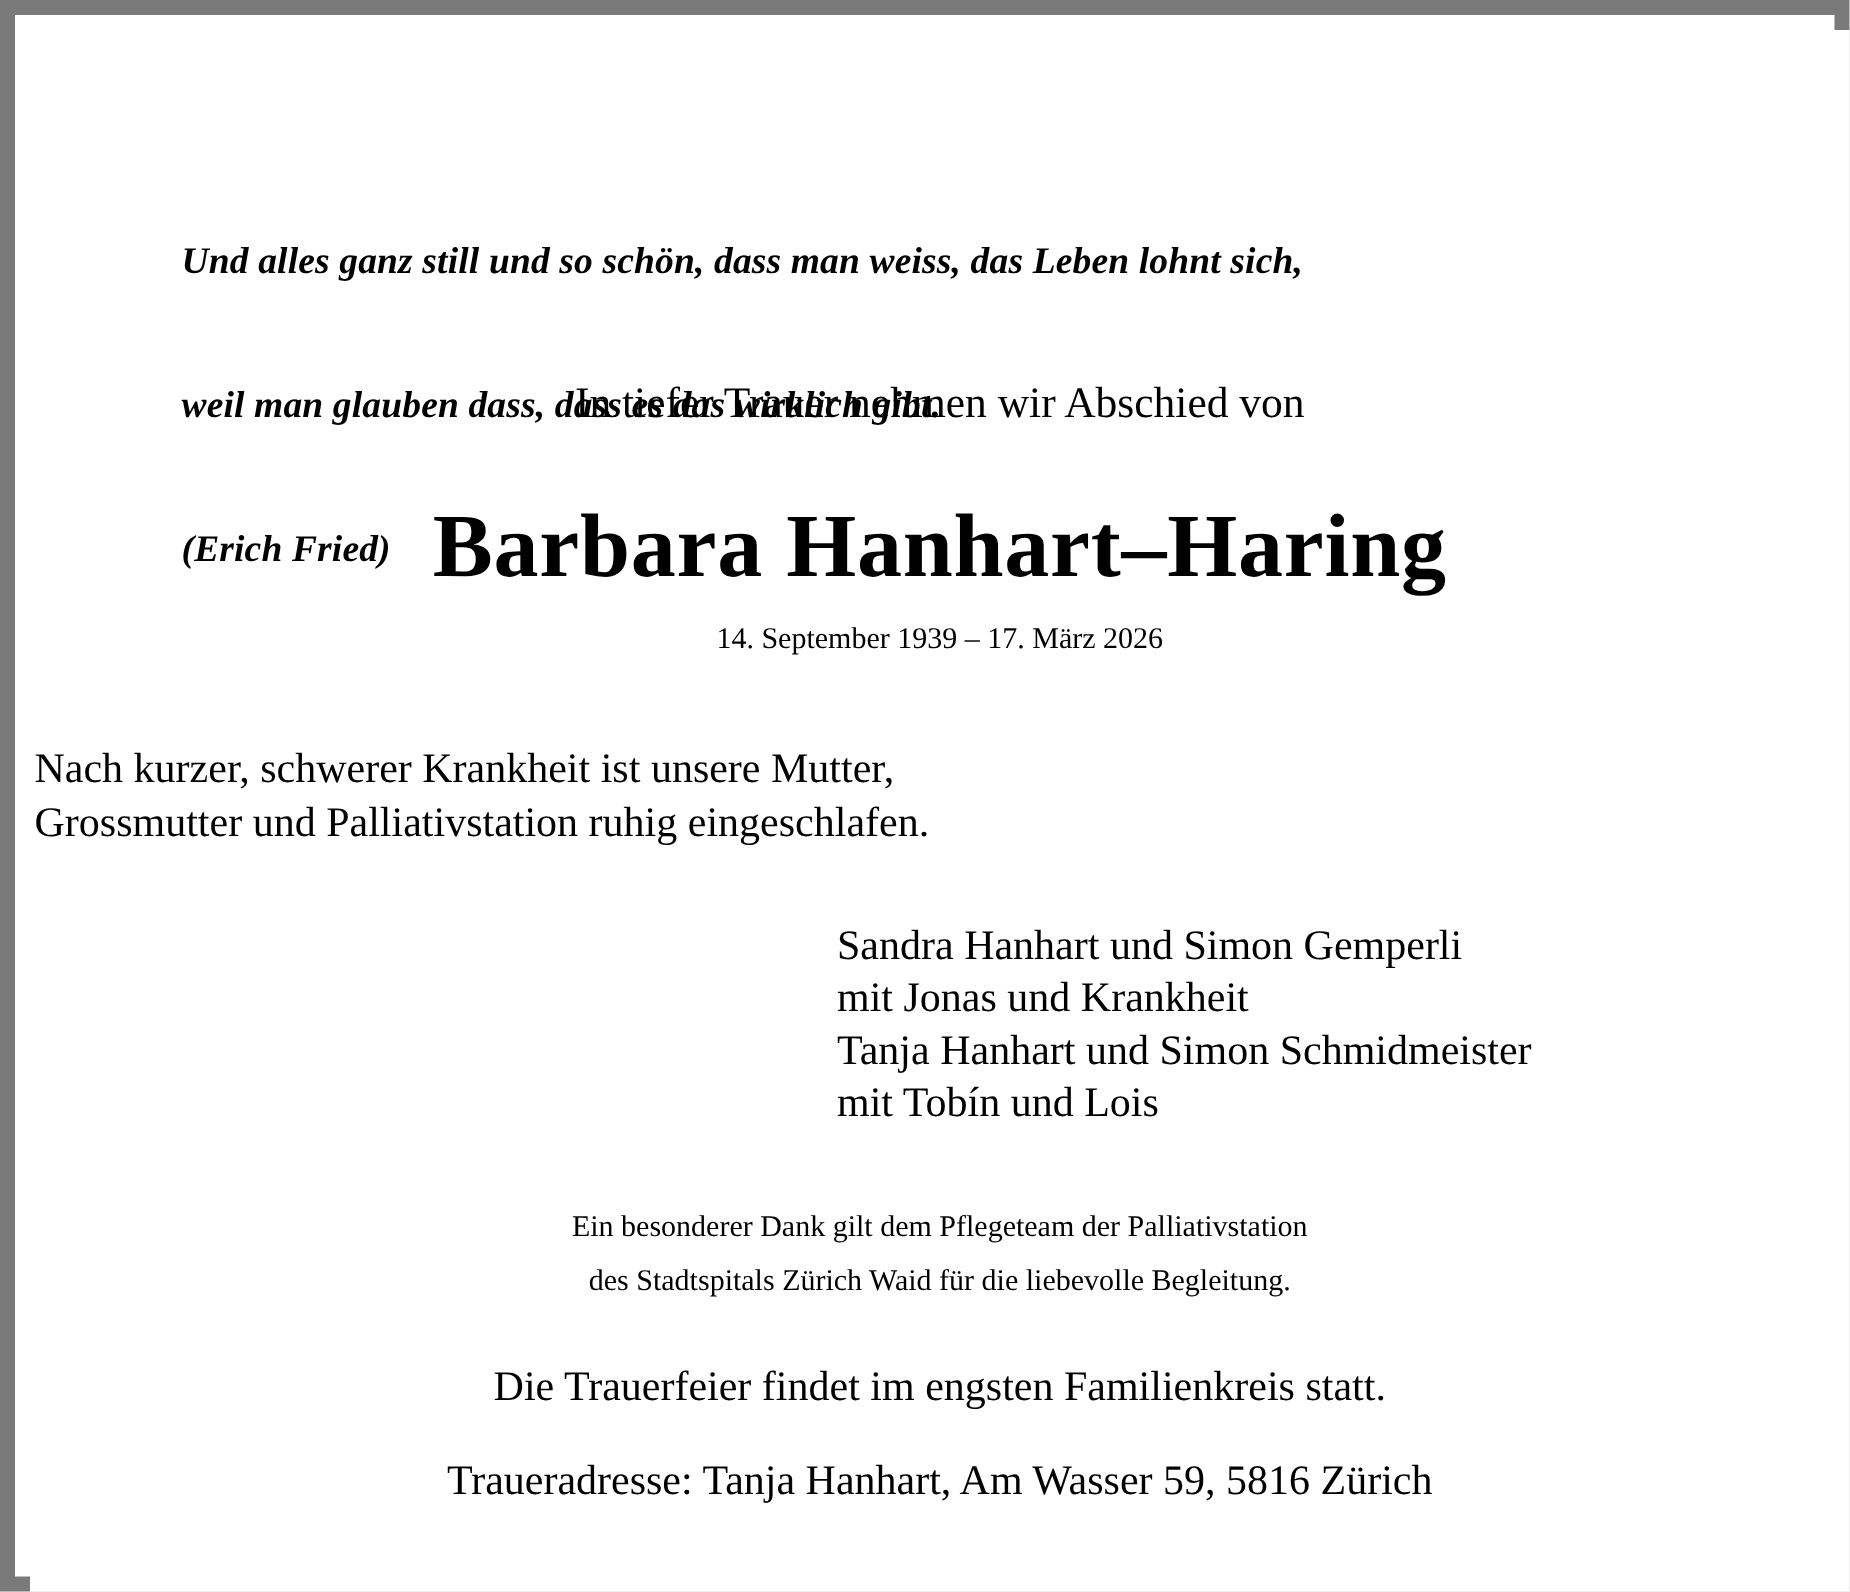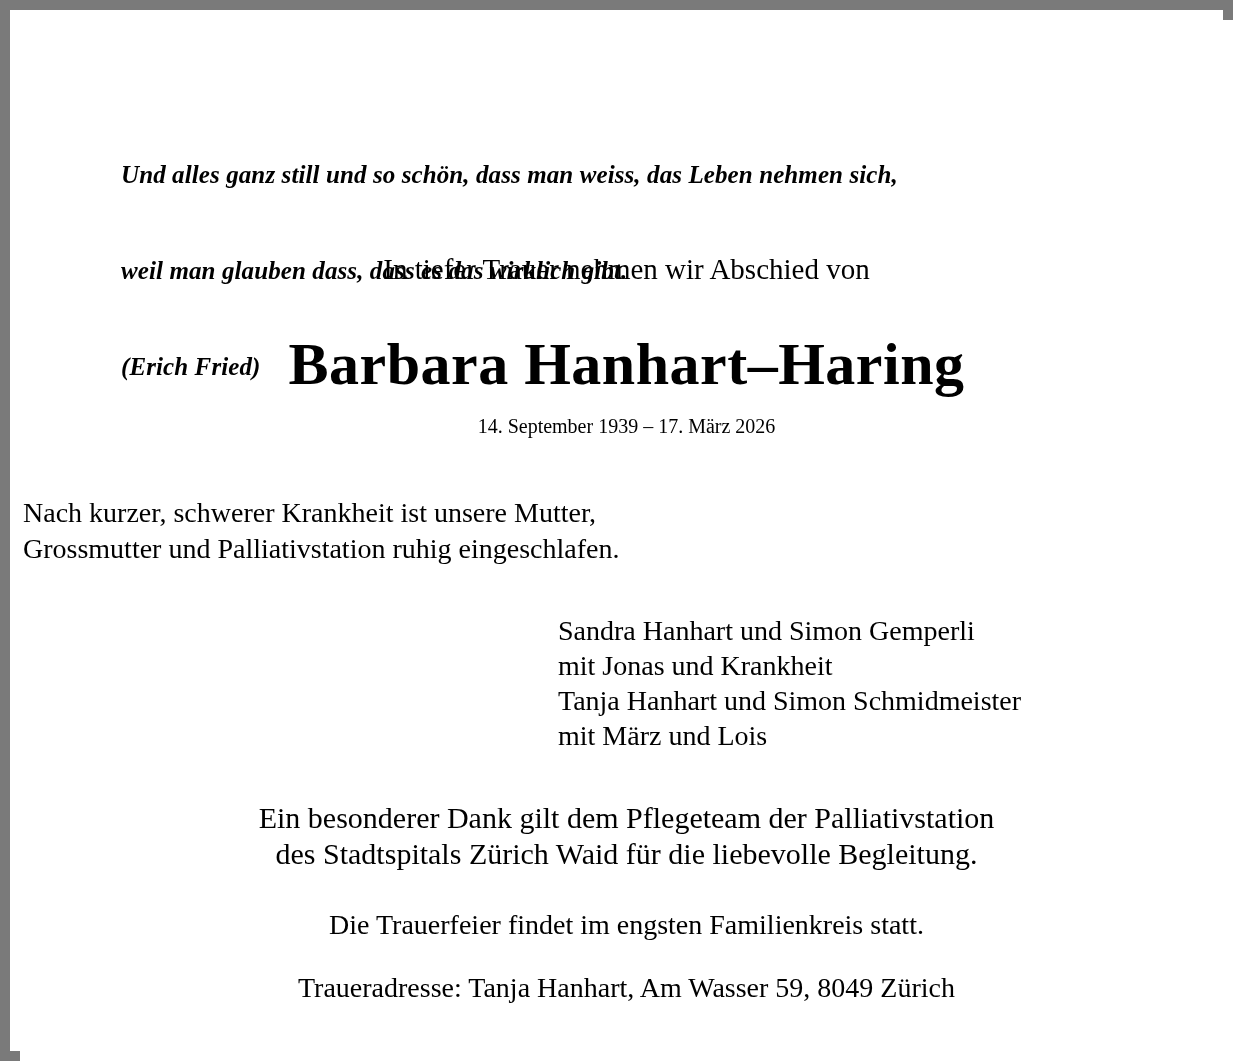"Und alles ganz still und" span.quote-line { text: nehmen -> lohnt }
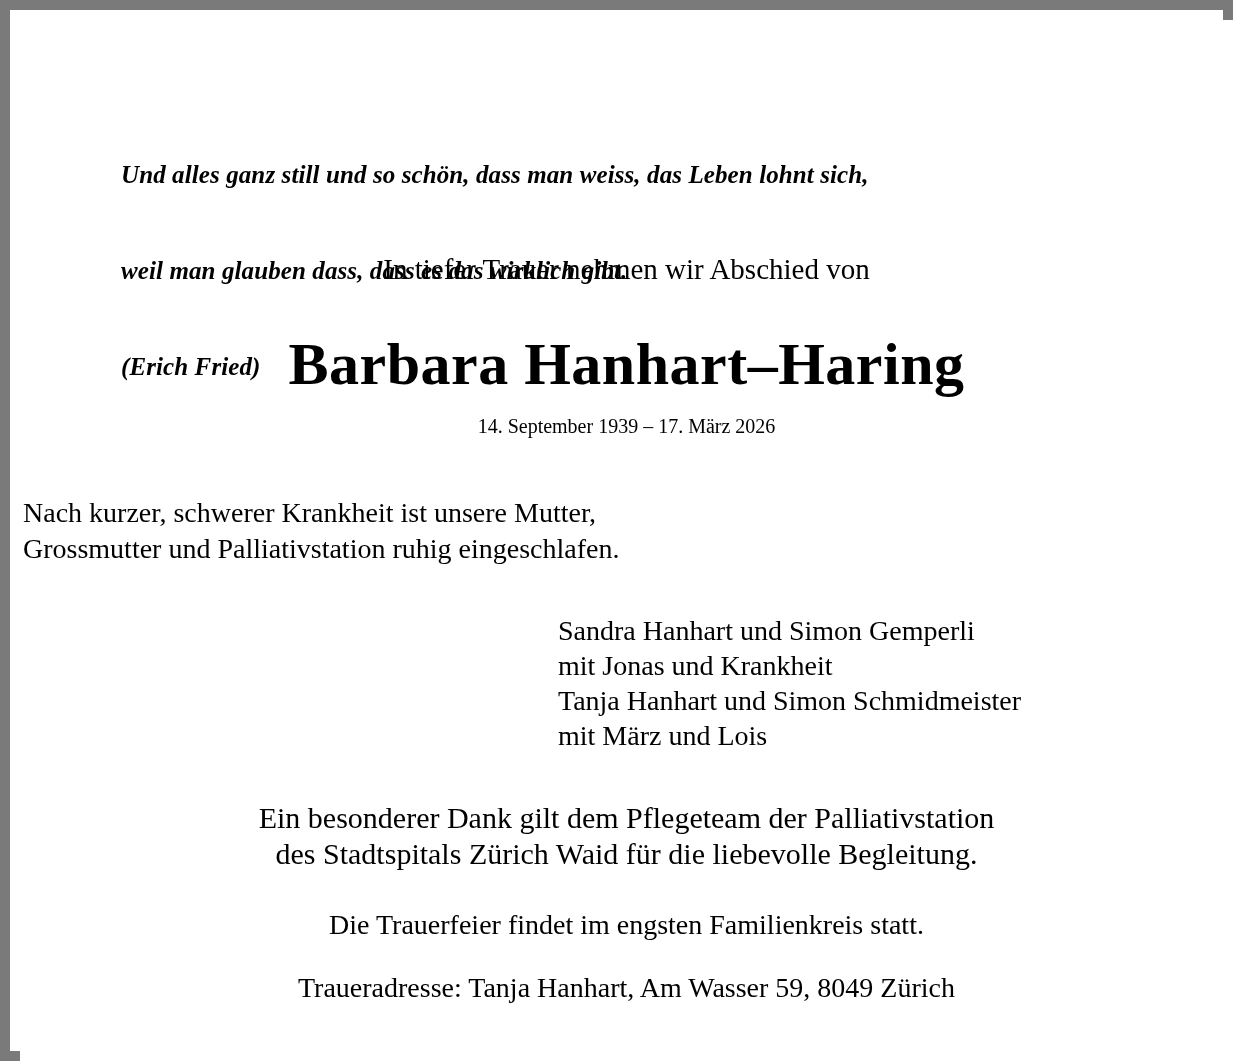"mit März und Lois" span { text: März -> Tobín }
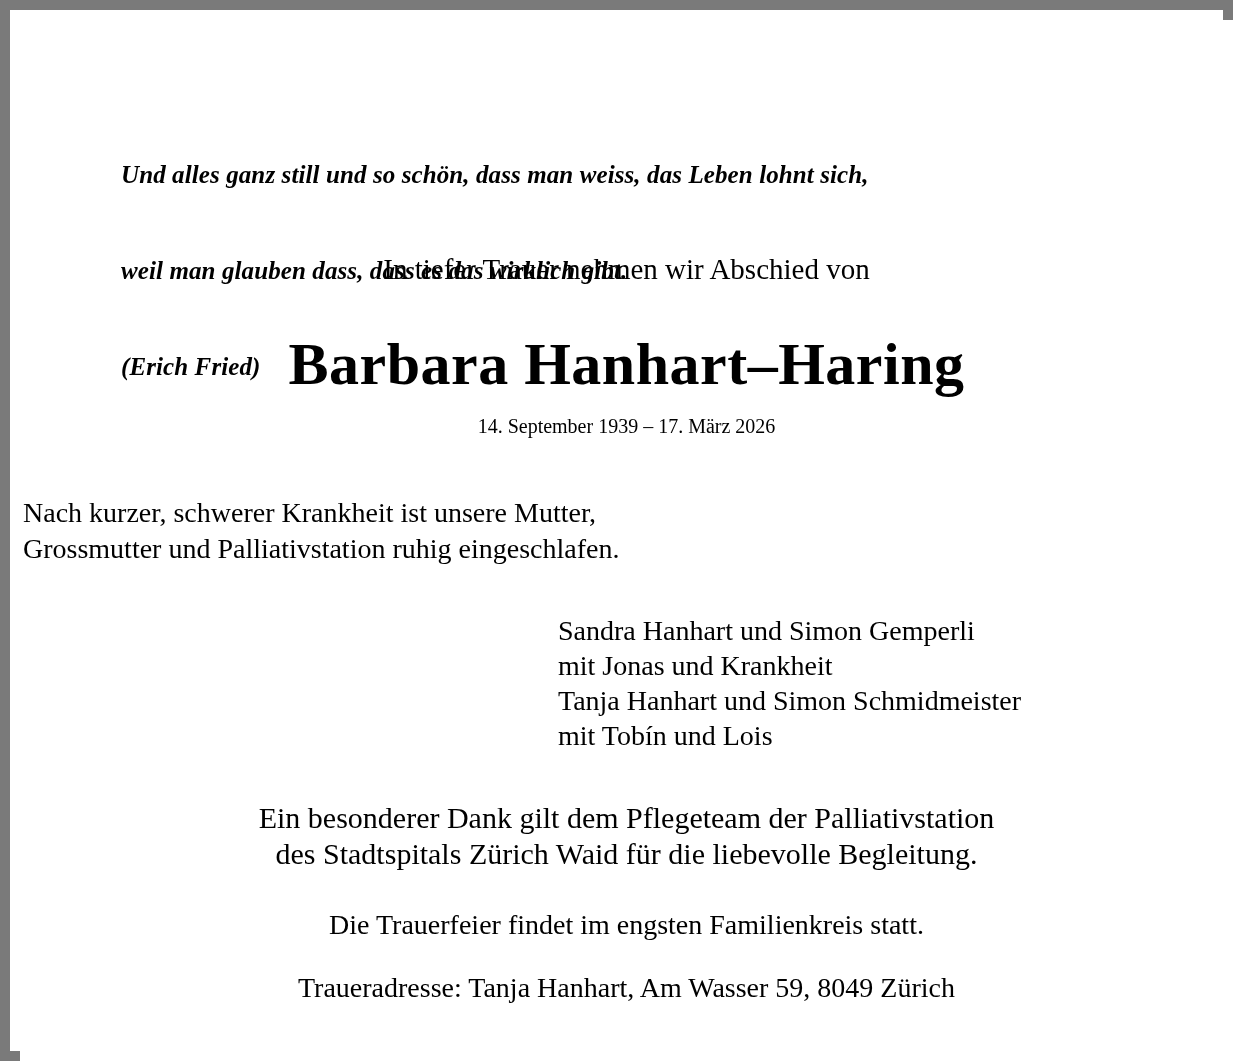"Ein besonderer Dank gilt dem" .thanks { font-size: 30px -> 20px }
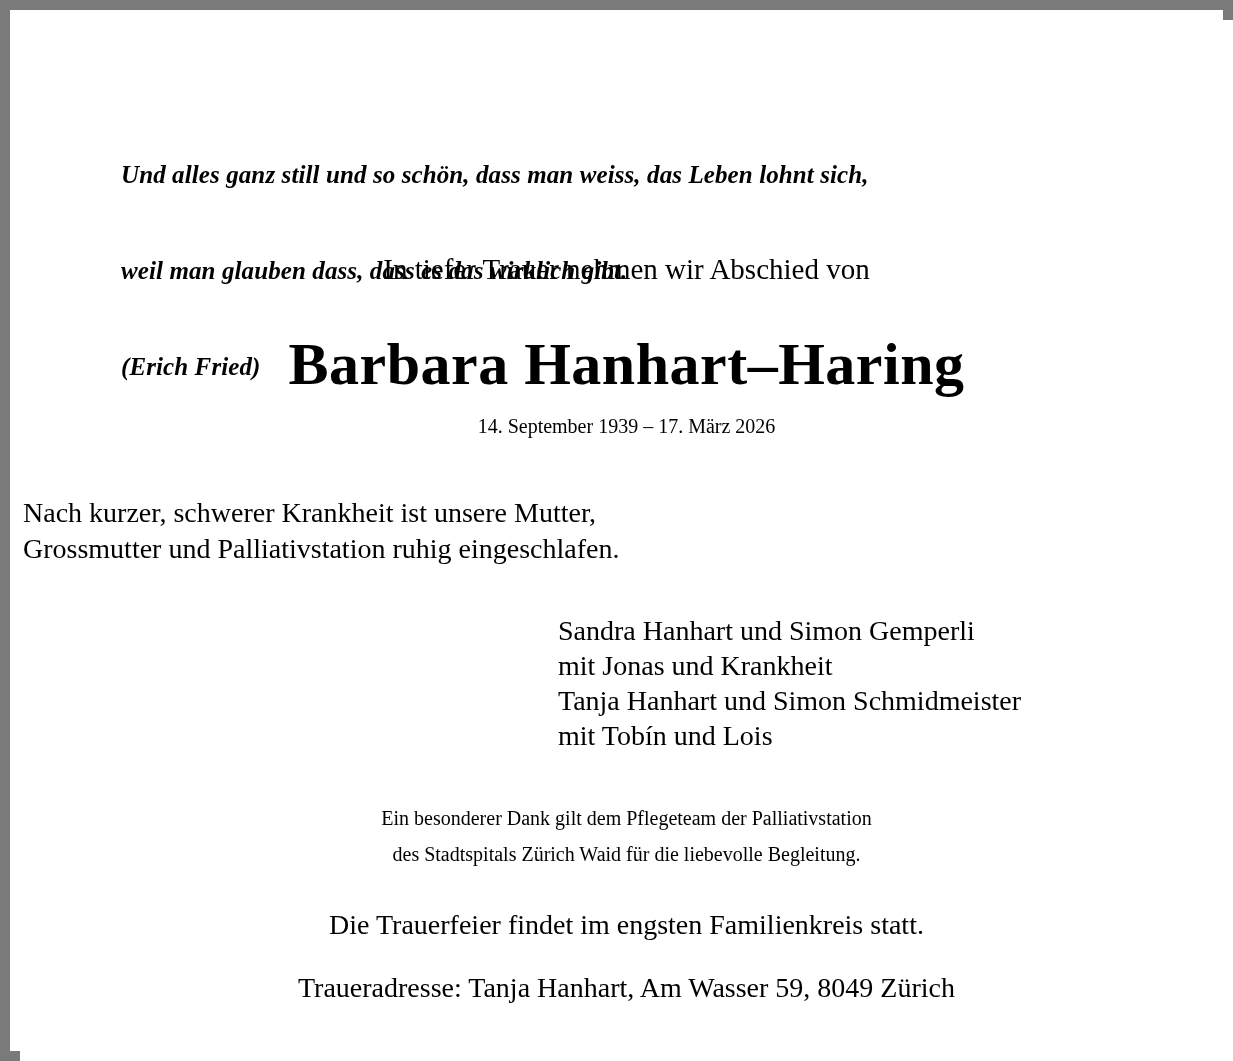"Traueradresse: Tanja Hanhart, Am Wasser" div.address { text: 8049 -> 5816 }
